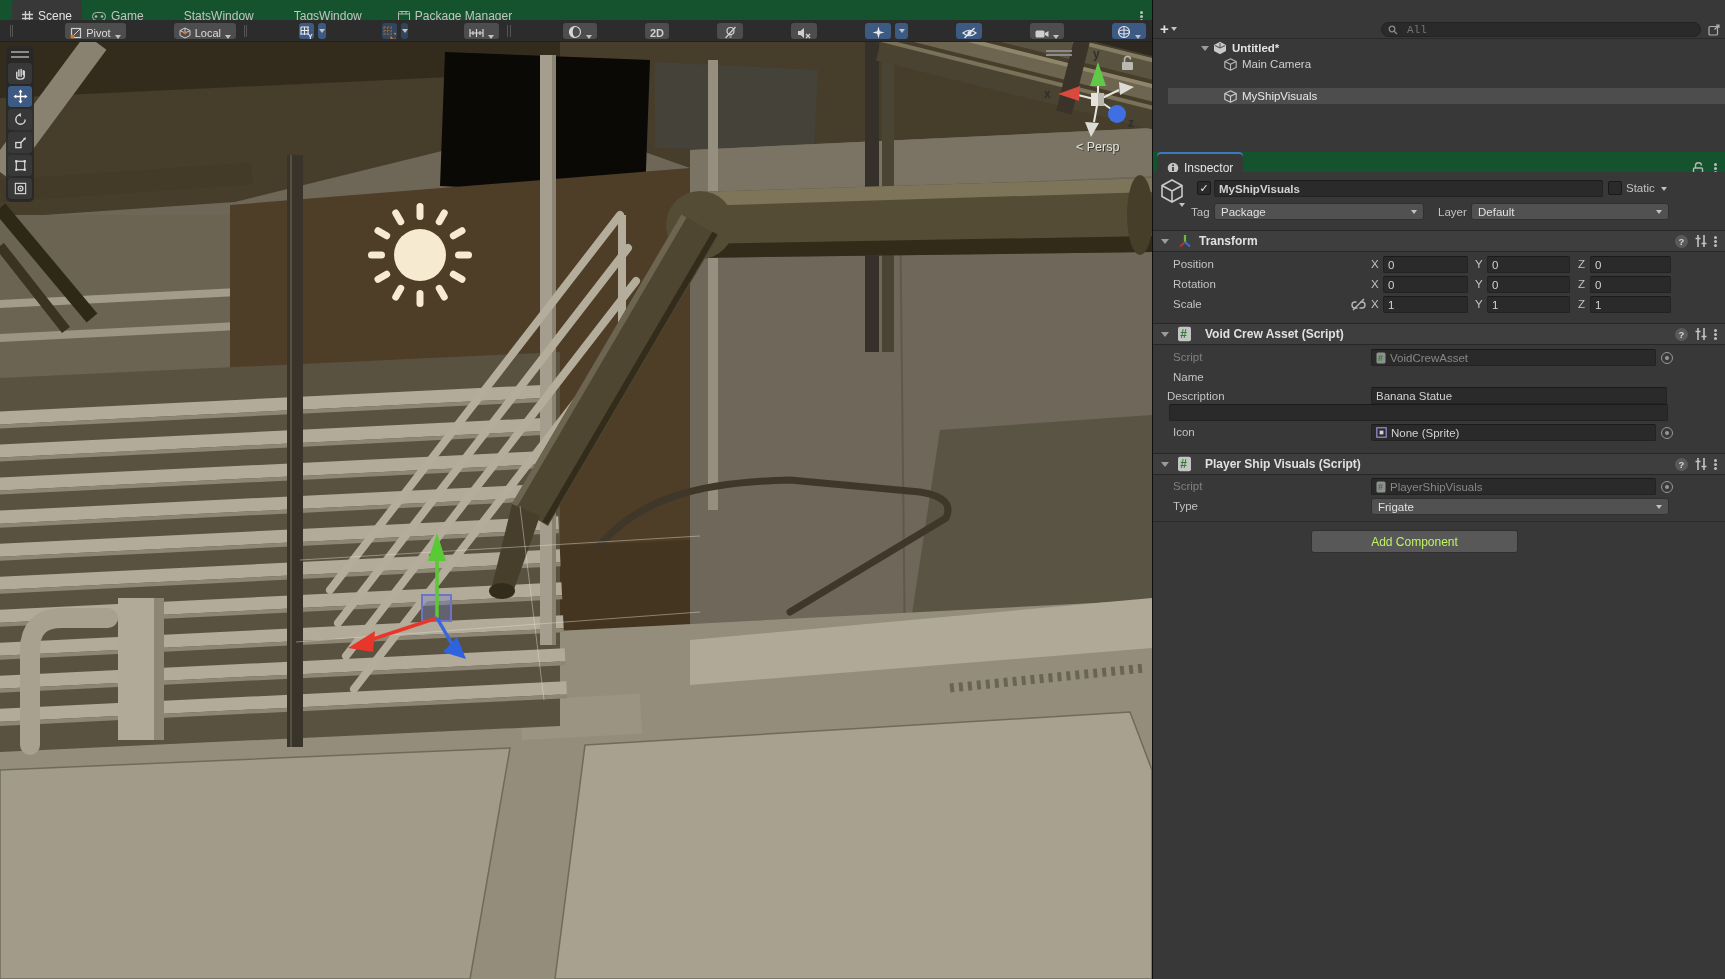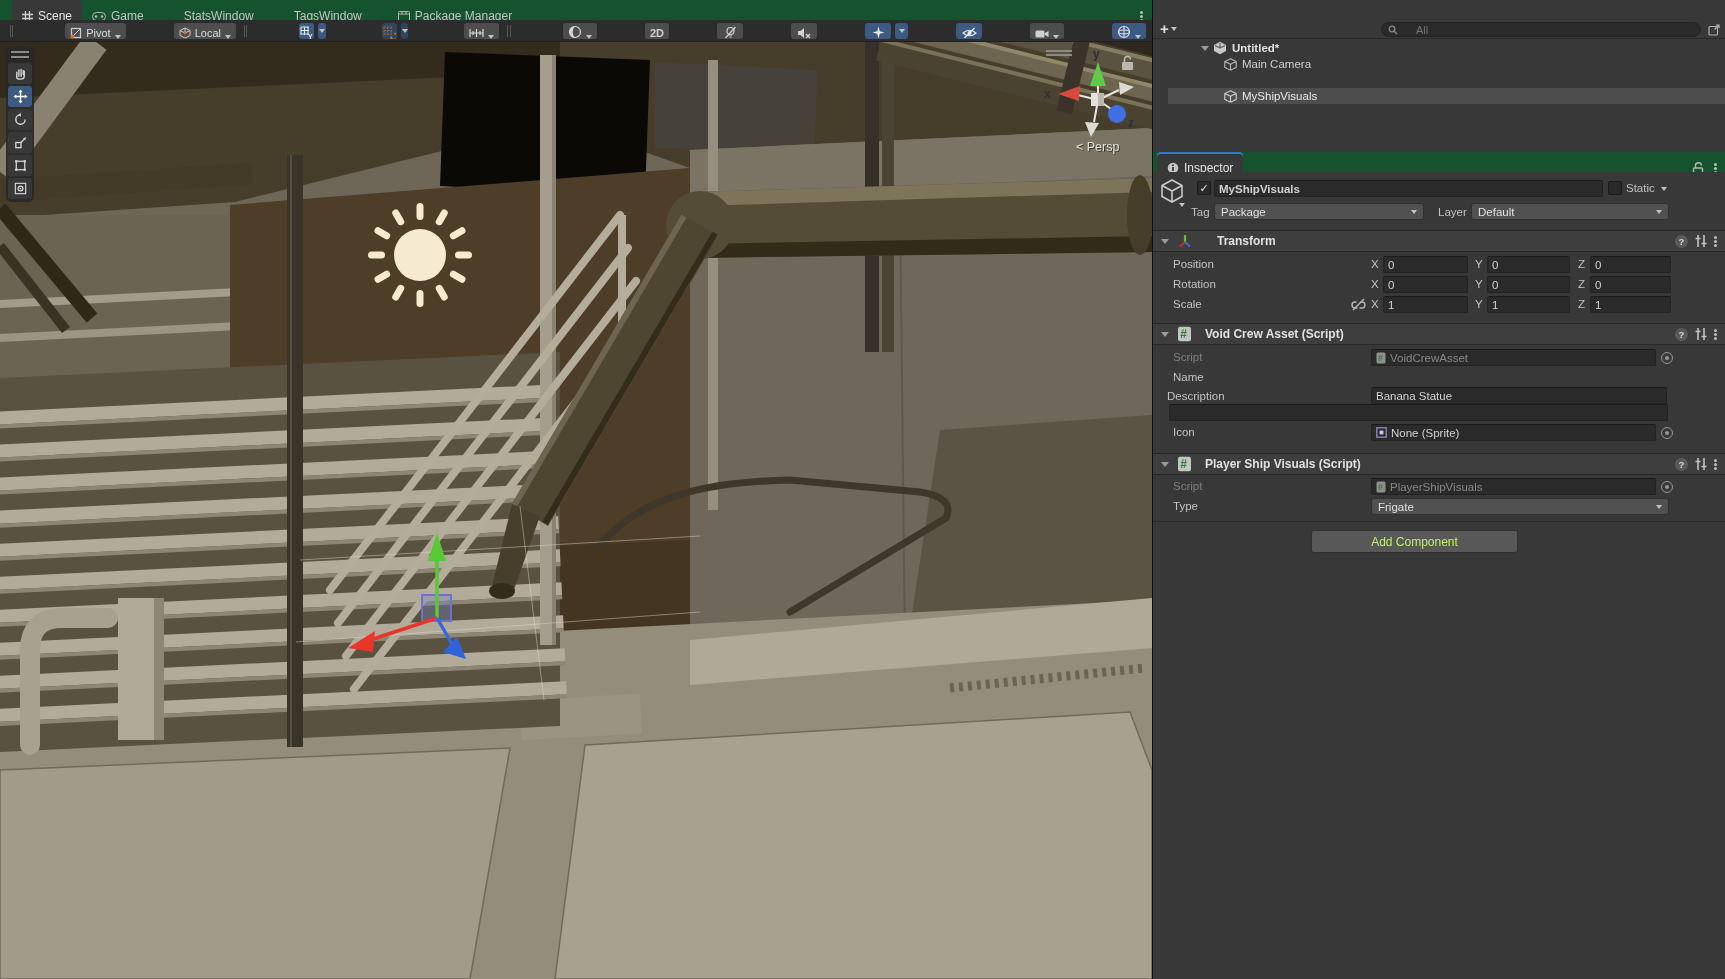"All" #hier-search { font-family: none -> Liberation Mono, monospace; gap: 18px -> 9px }
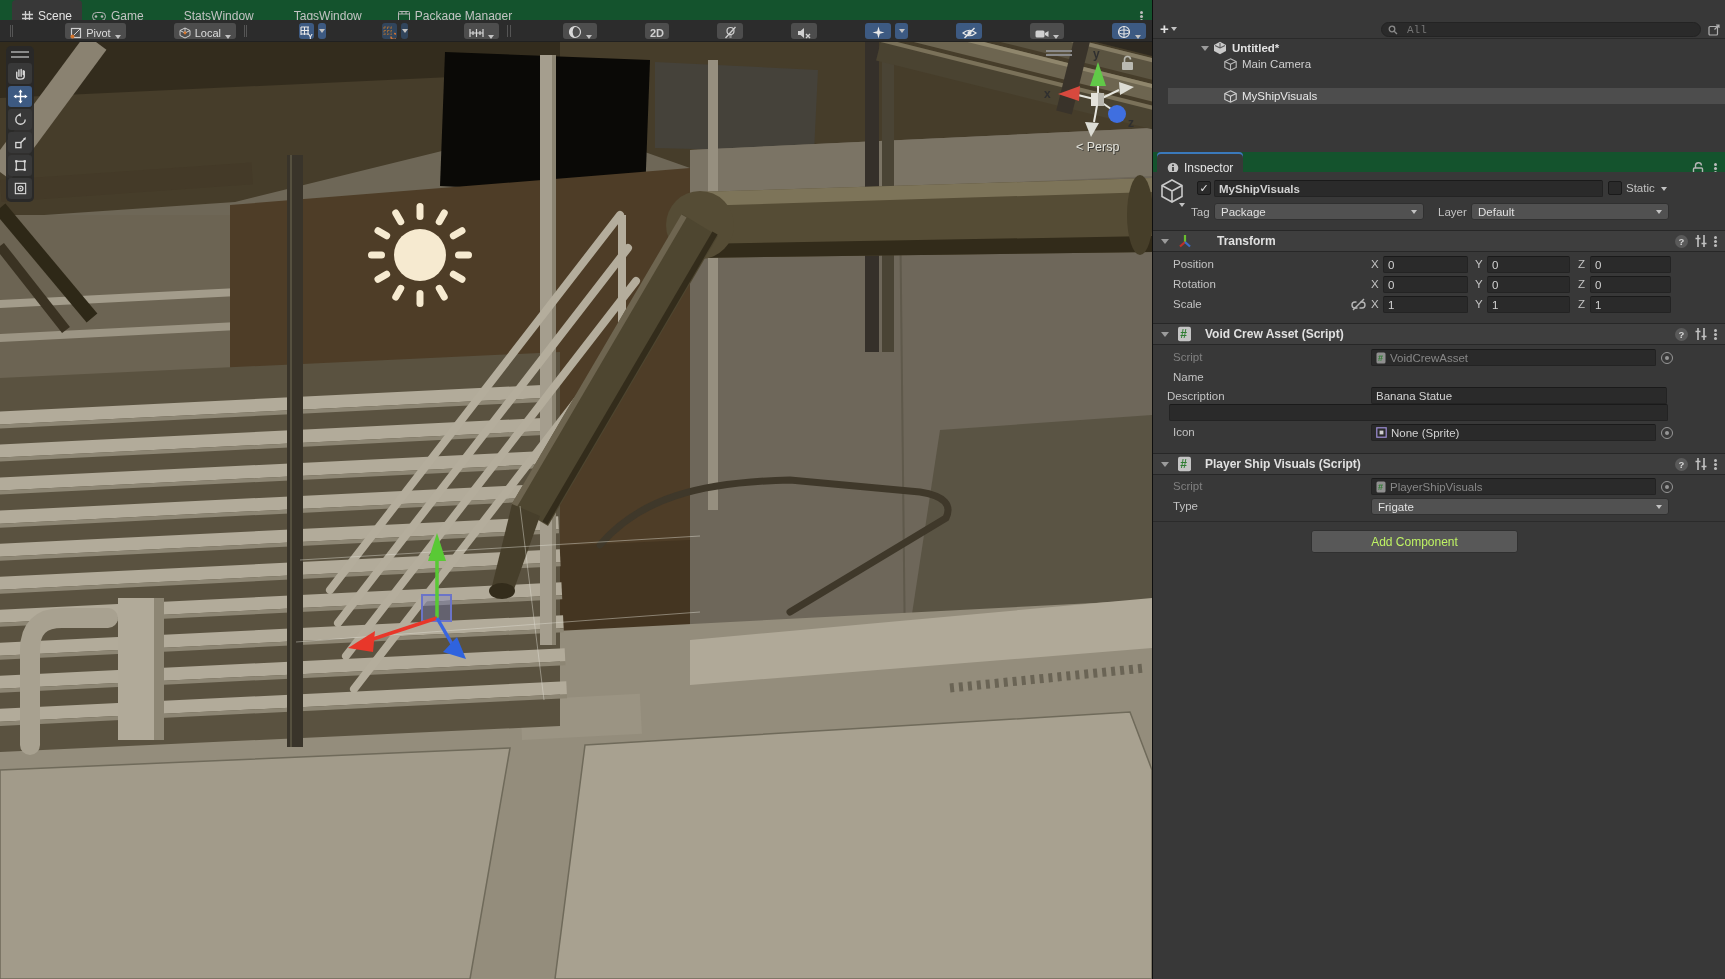"Transform" span.comp-title { margin-left: 24px -> 6px }
